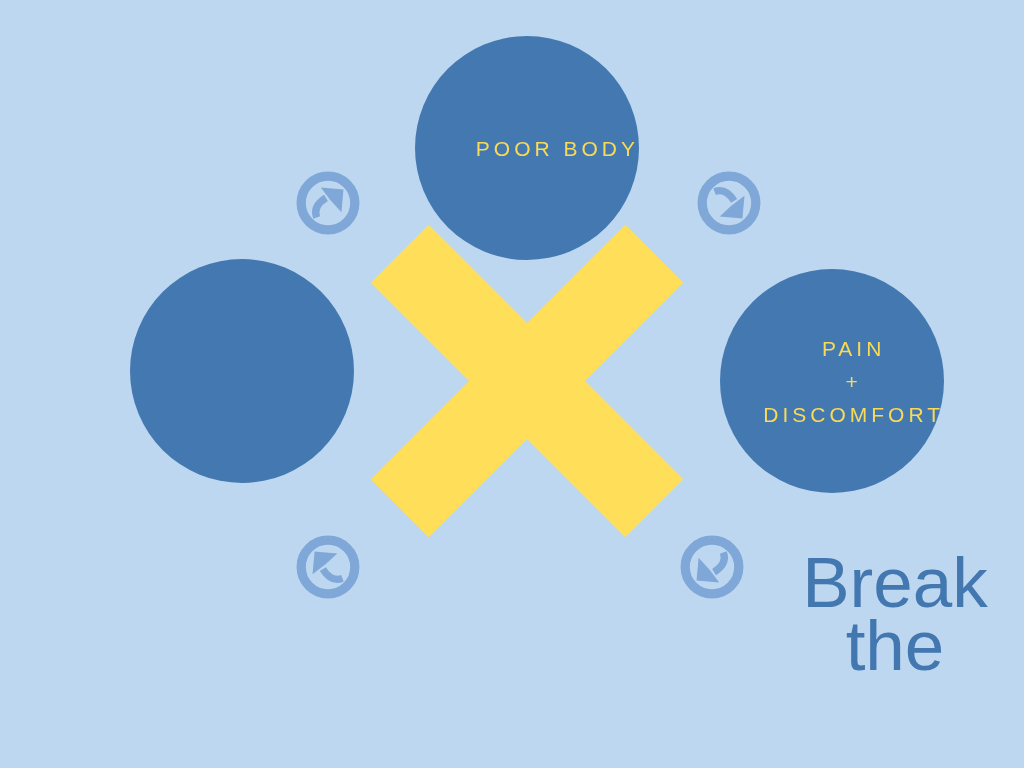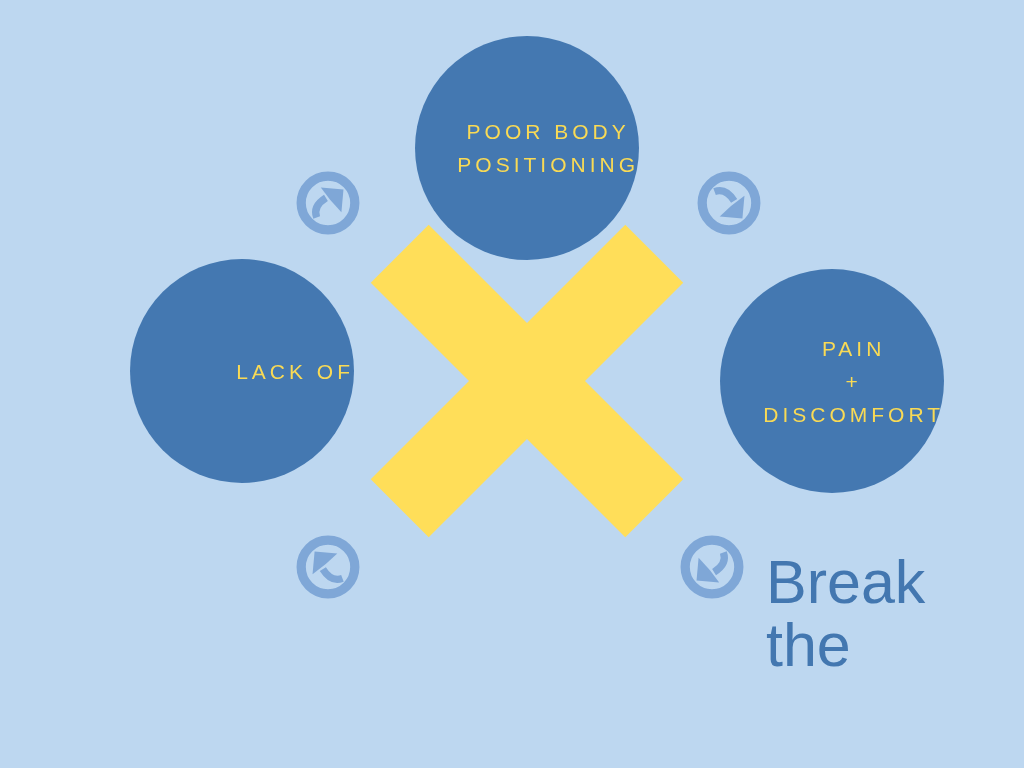"POSITIONING" span.nl { html: <span>POSITIONING</span> -> none }
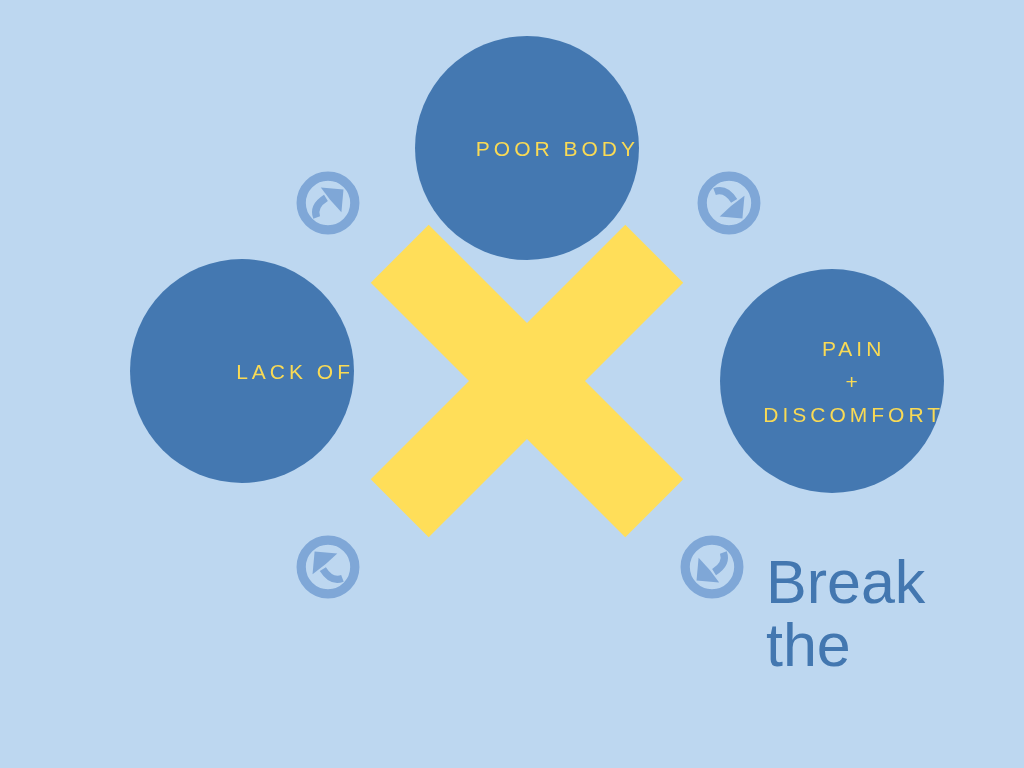"LACK OF" span.nl { html: <span>LACK OF</span> -> none }
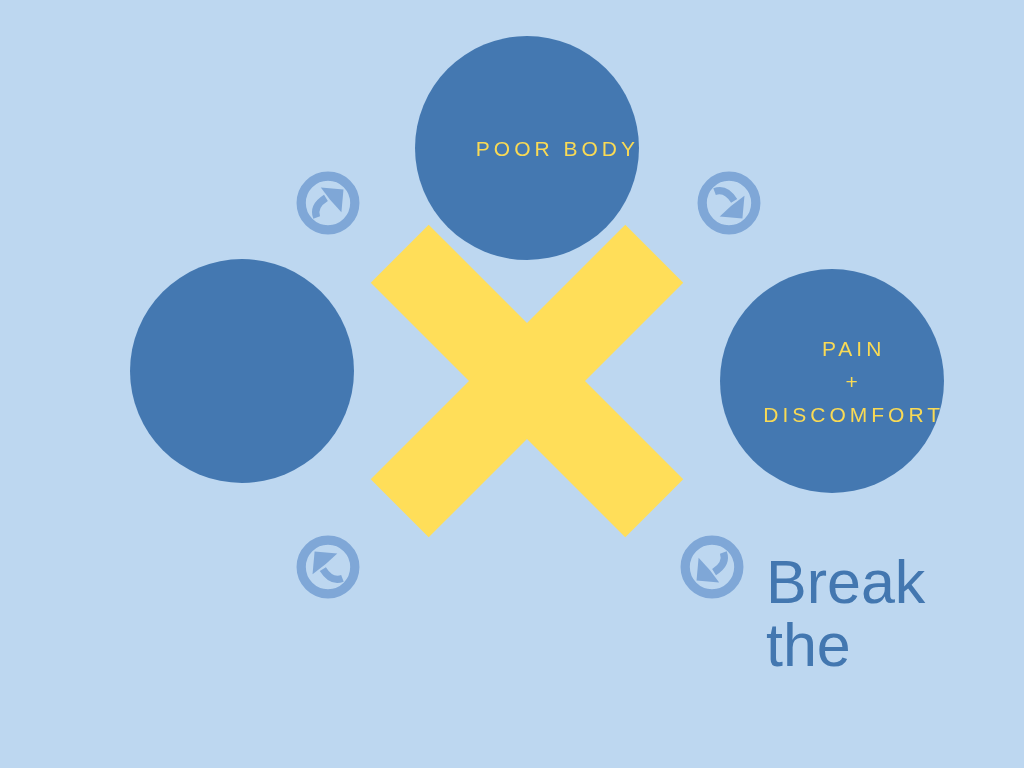"Break" .title { font-size: 61px -> 71px; left: 766px -> 782px; text-align: left -> center }
